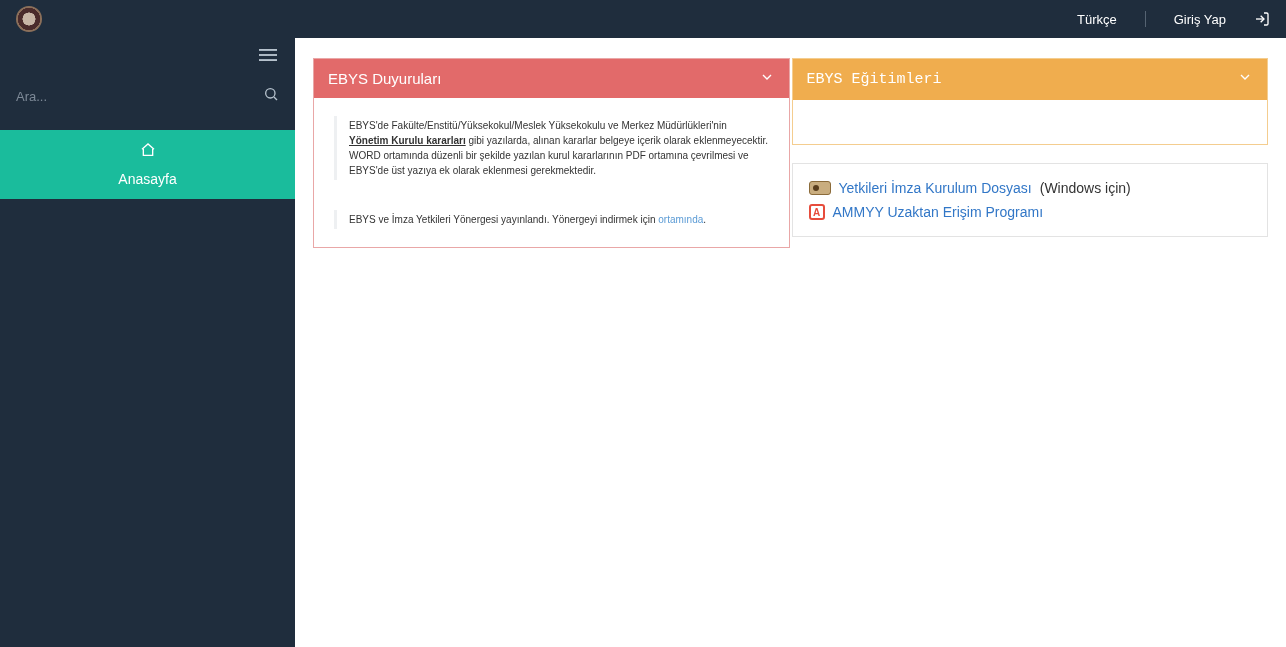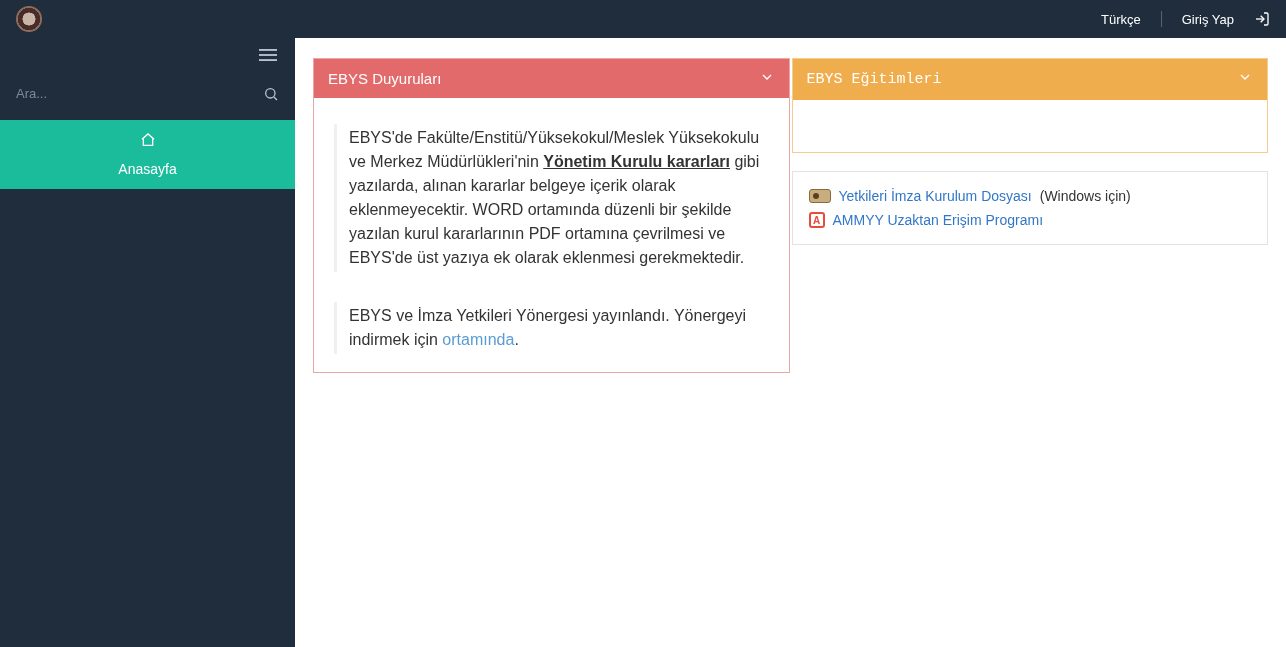"Türkçe" .topbar-right { gap: 20px -> 28px }
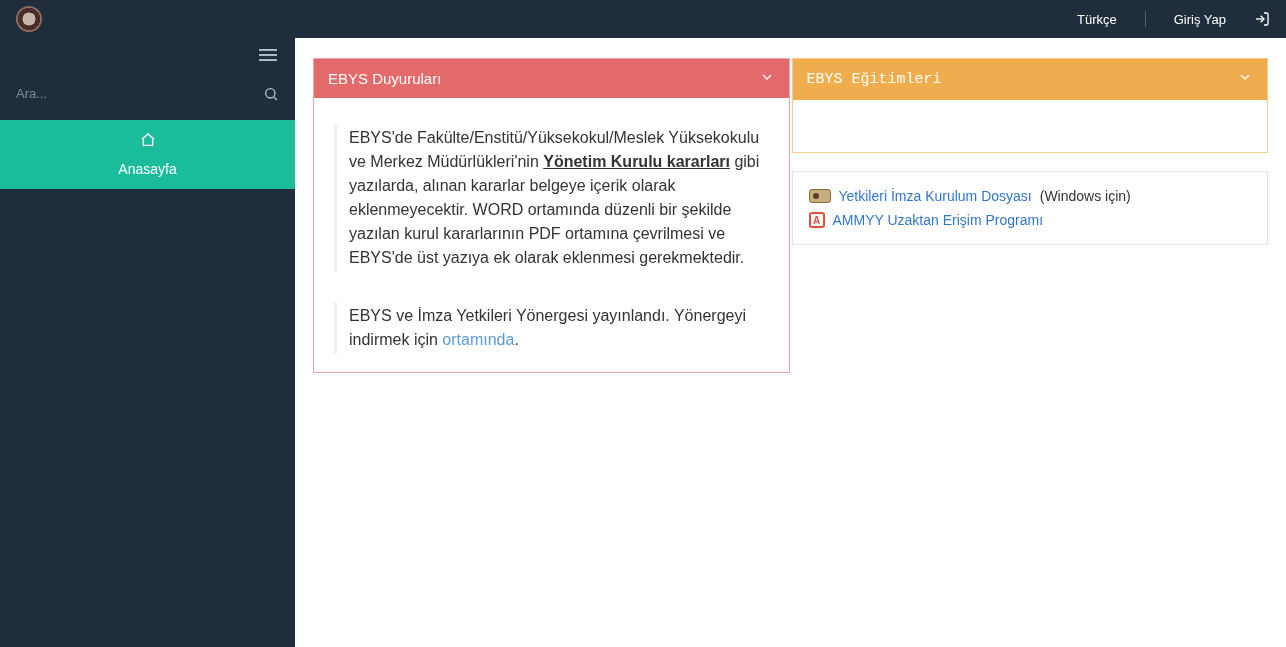"Ara..." .search-row { align-items: flex-start -> center; padding: 8px 16px 14px -> 8px 16px 24px }
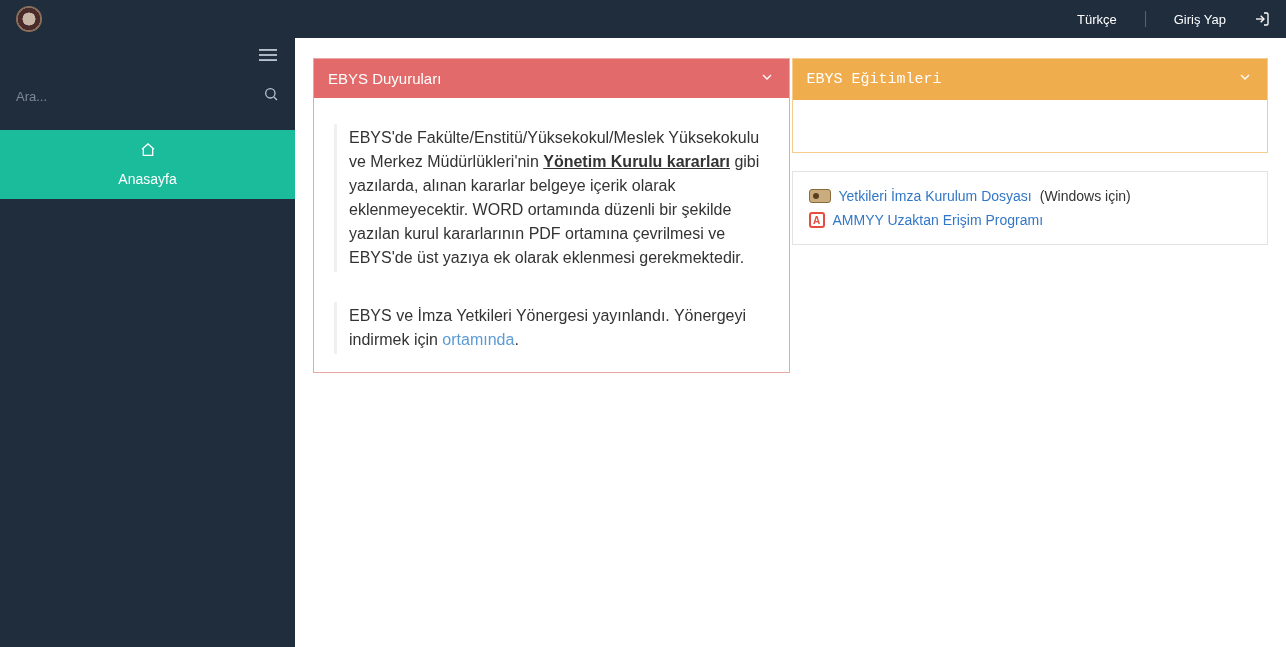"EBYS'de" .panel-body { font-size: 16px -> 10px; margin-top: 8px -> none }
